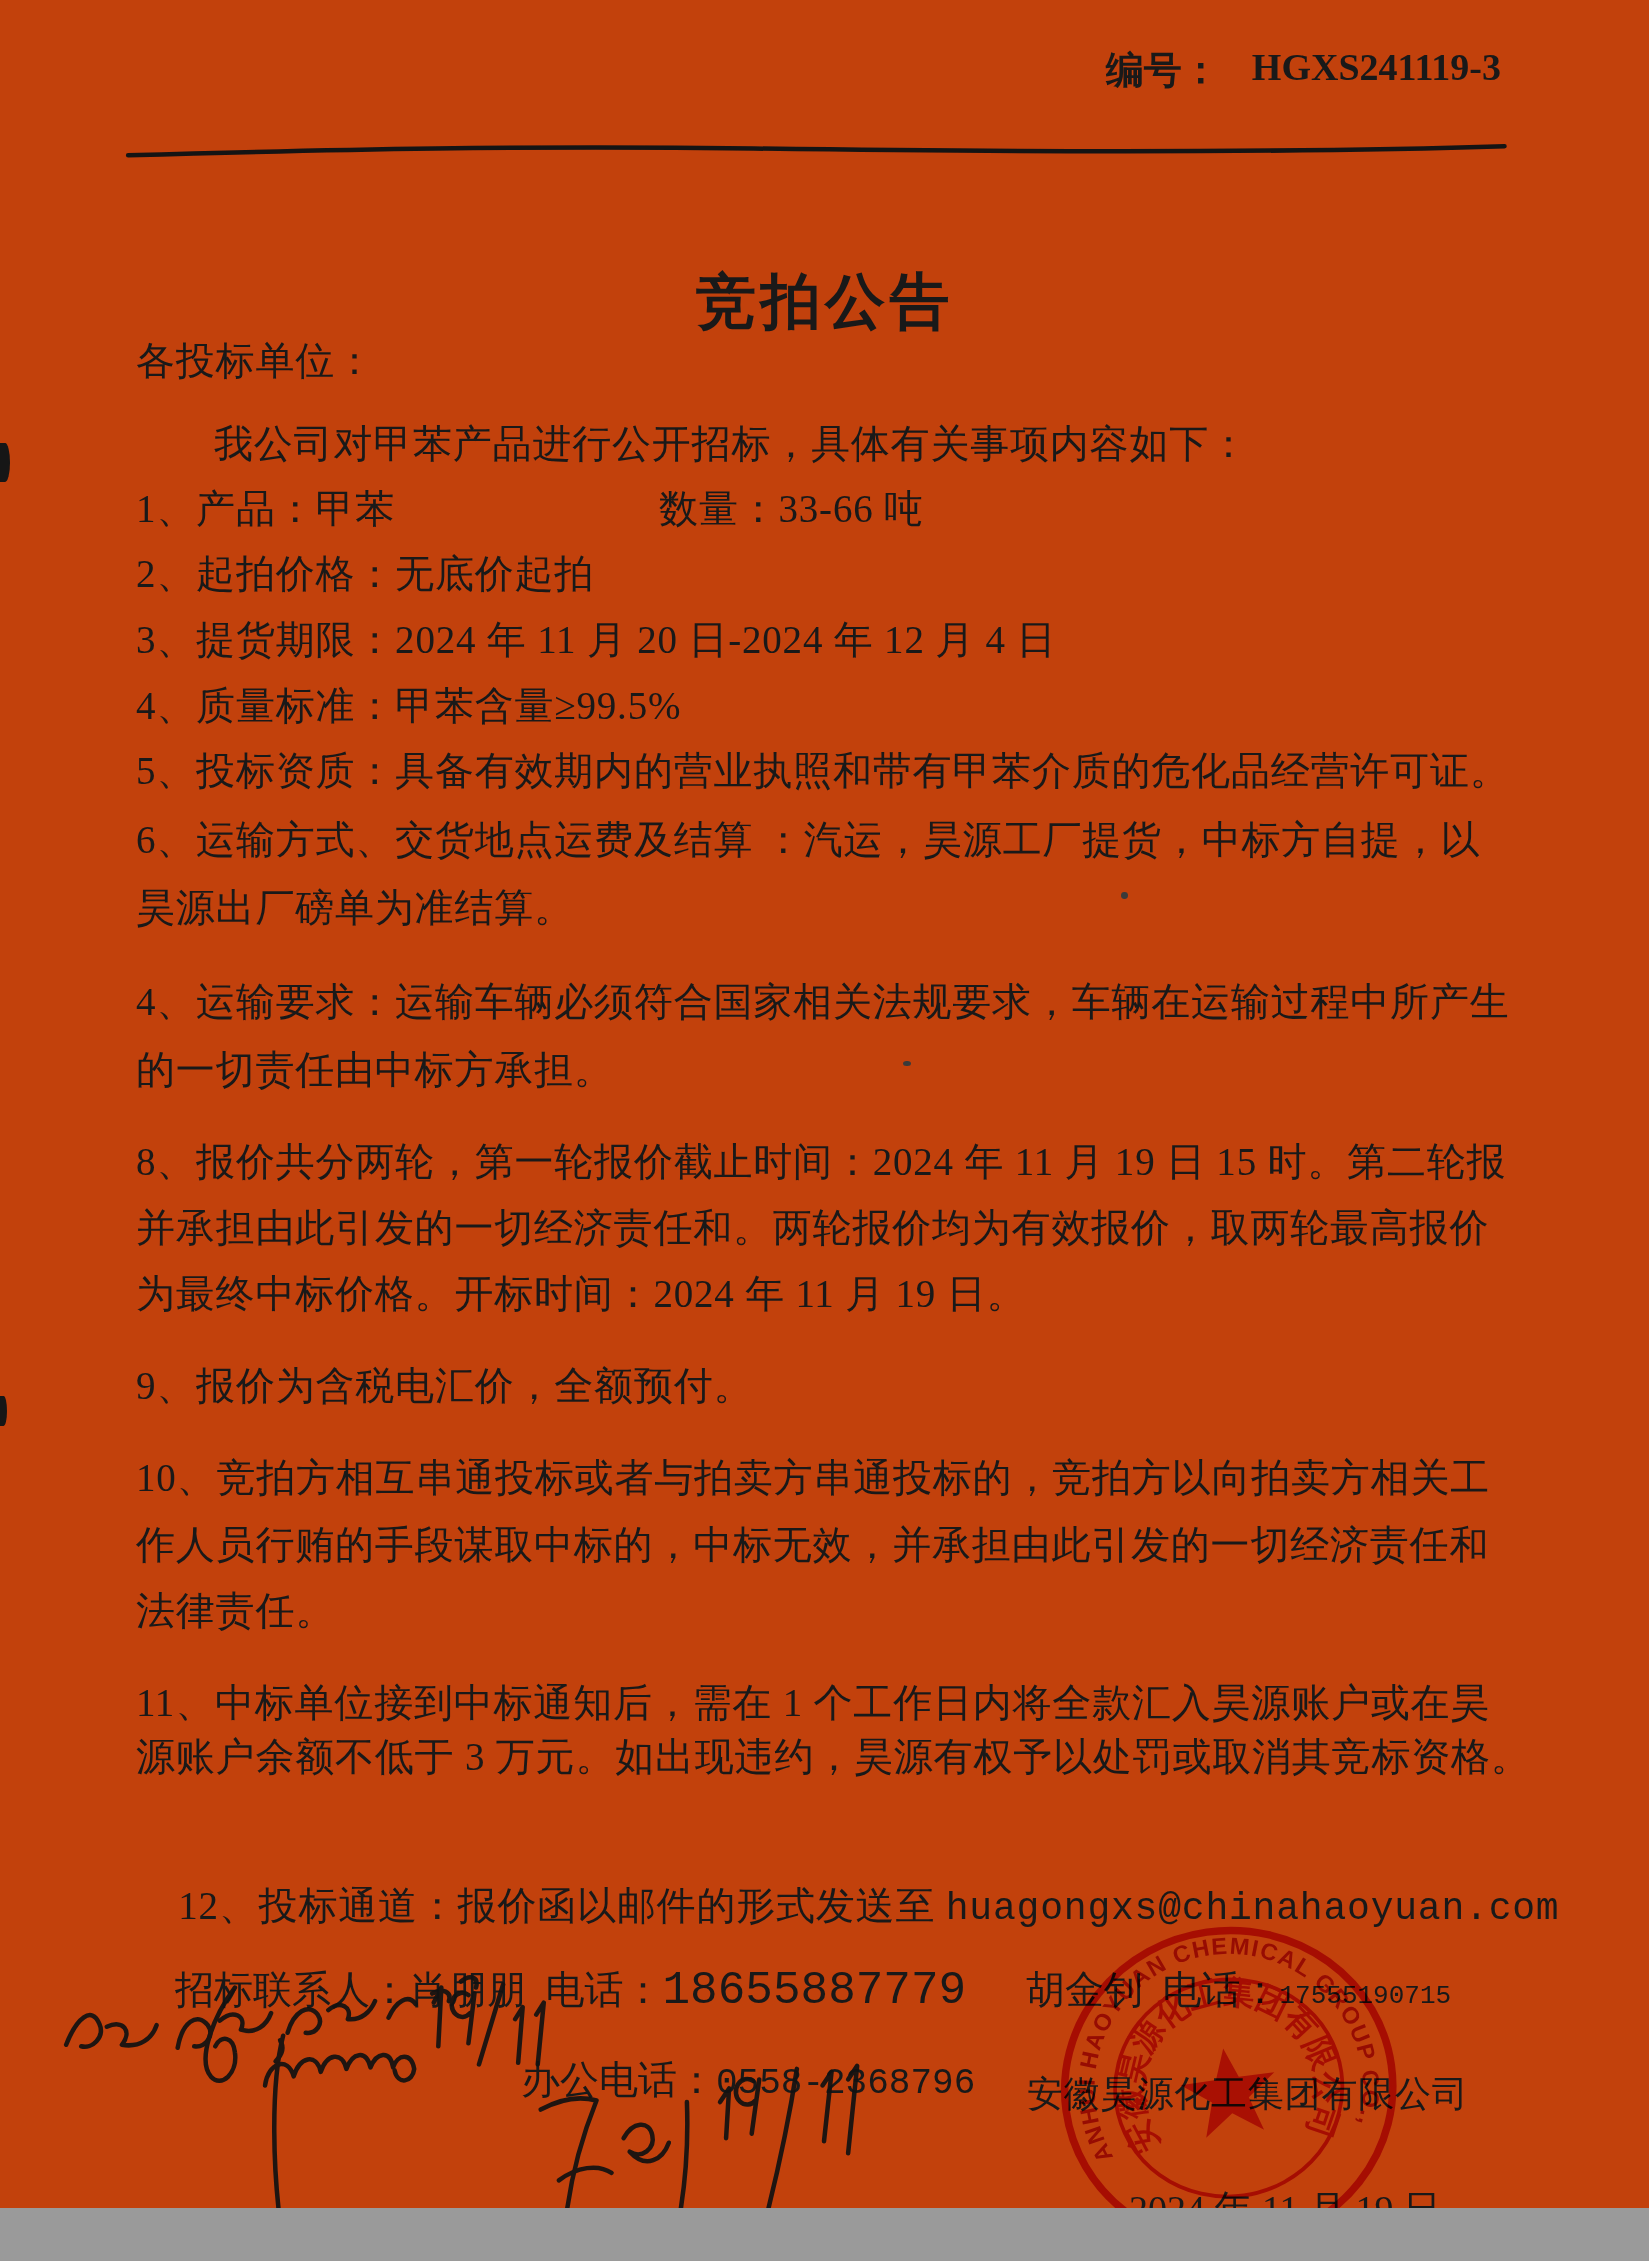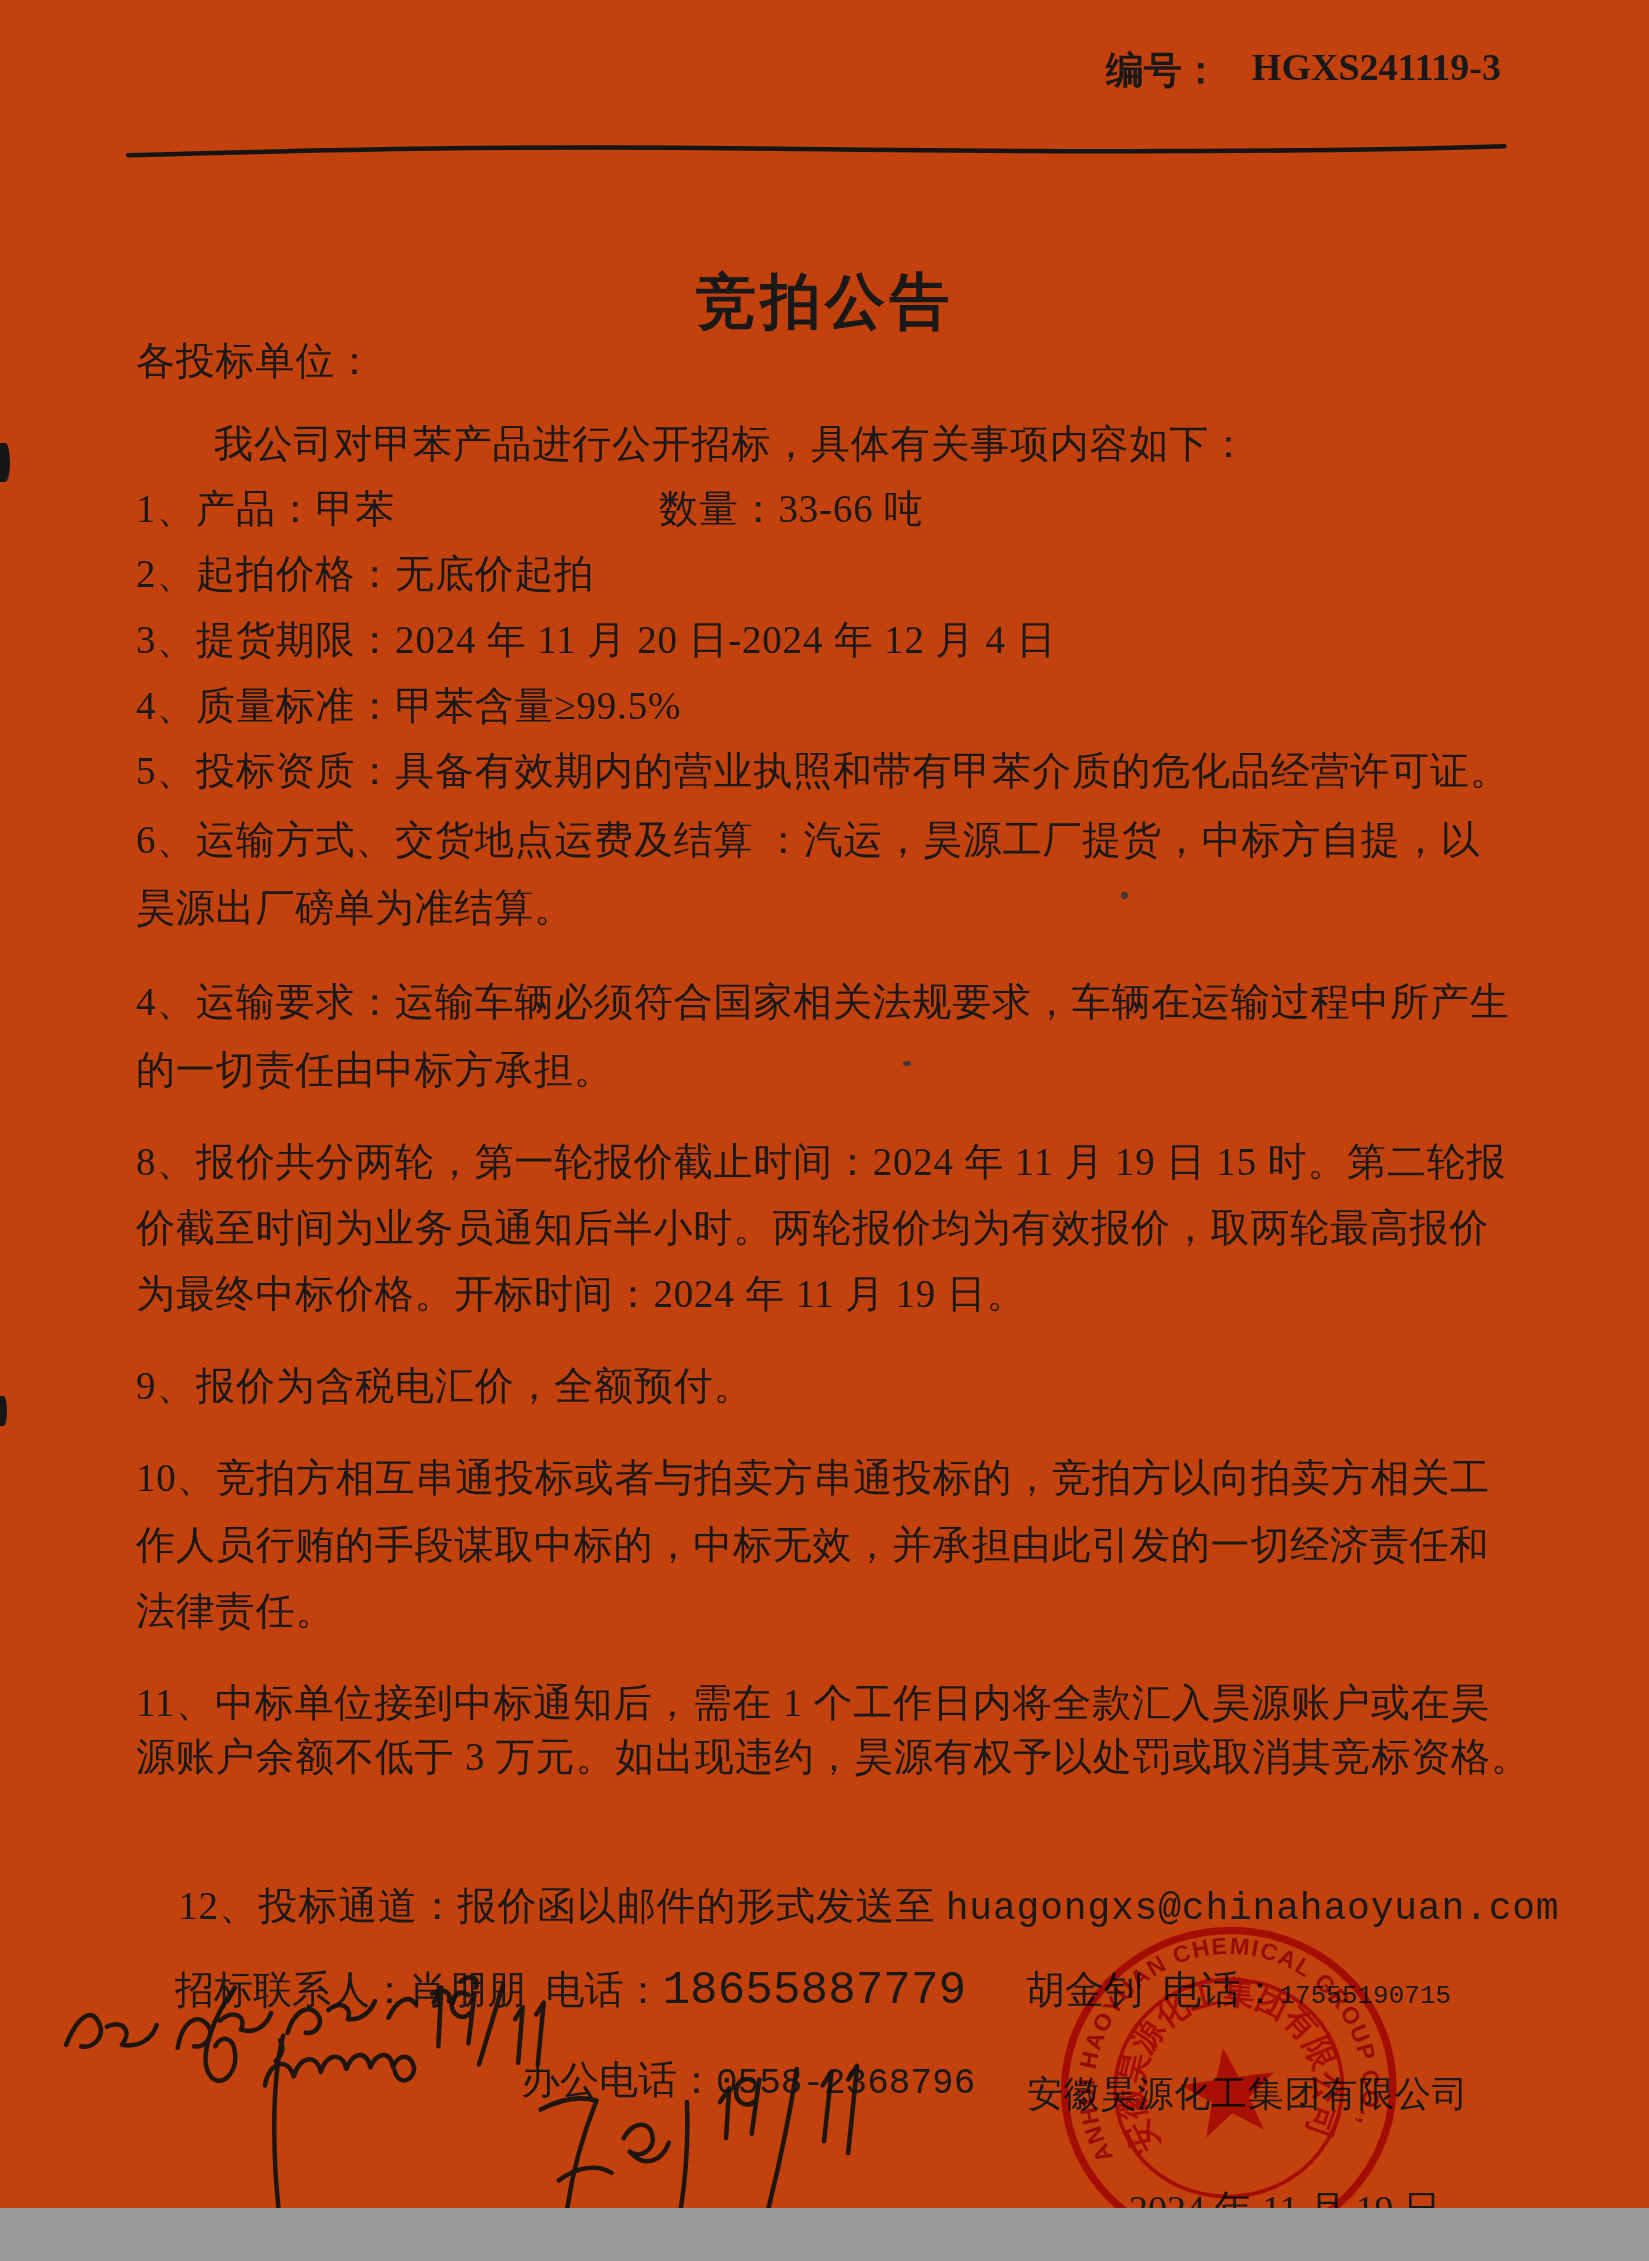"价截至时间为业务员通知后半小时。两轮报价均为有效报价，取两轮最高报价" div.line { text: 价截至时间为业务员通知后半小时 -> 并承担由此引发的一切经济责任和 }
